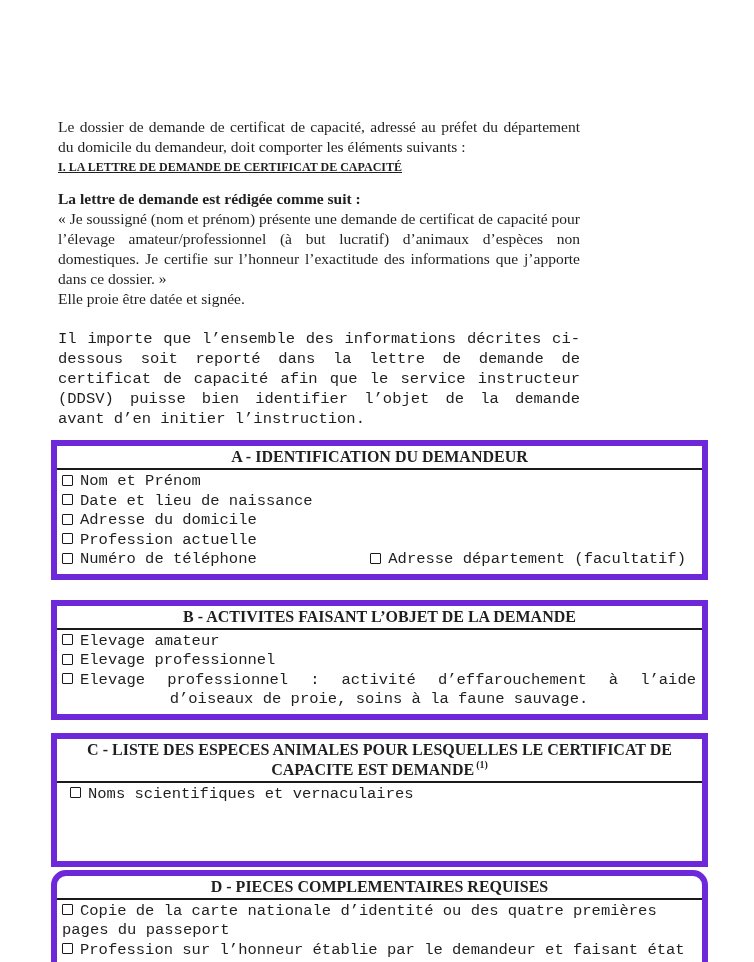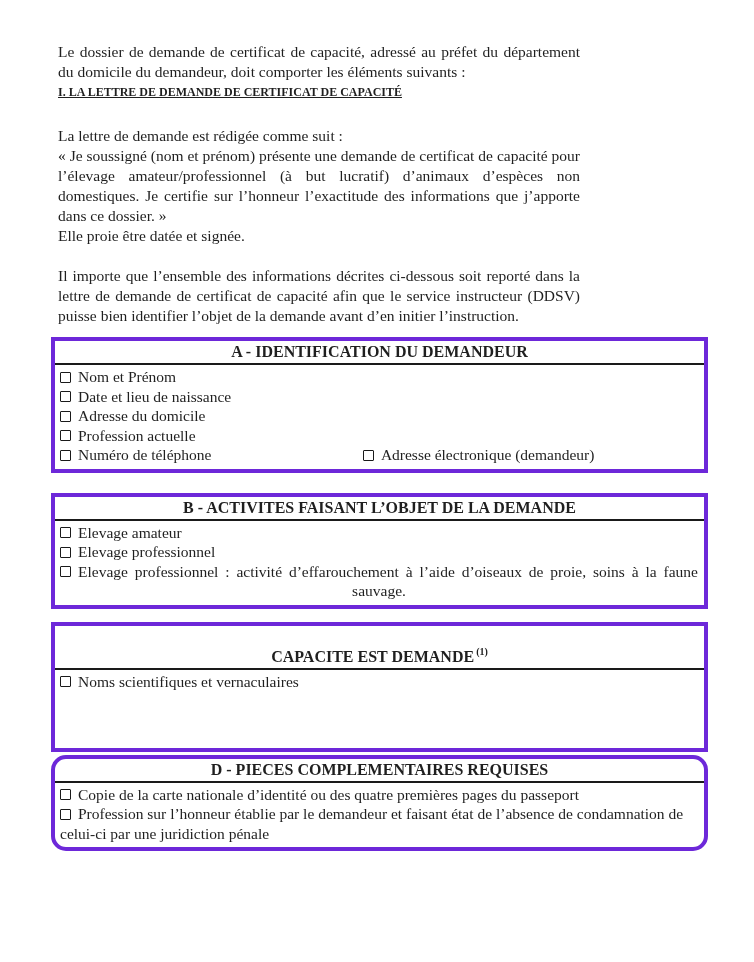"Le dossier de demande de" .page { padding: 42px 48px 0 58px -> 117px 48px 0 58px }
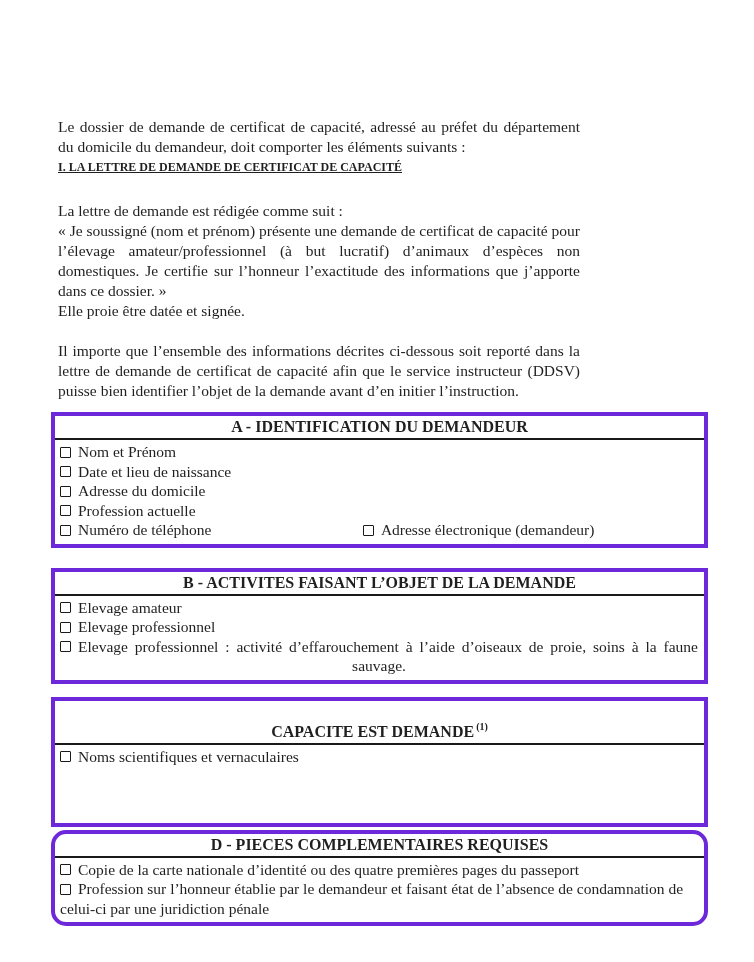"La lettre de demande est" .lead { font-weight: normal -> bold; margin-top: 24px -> 12px }
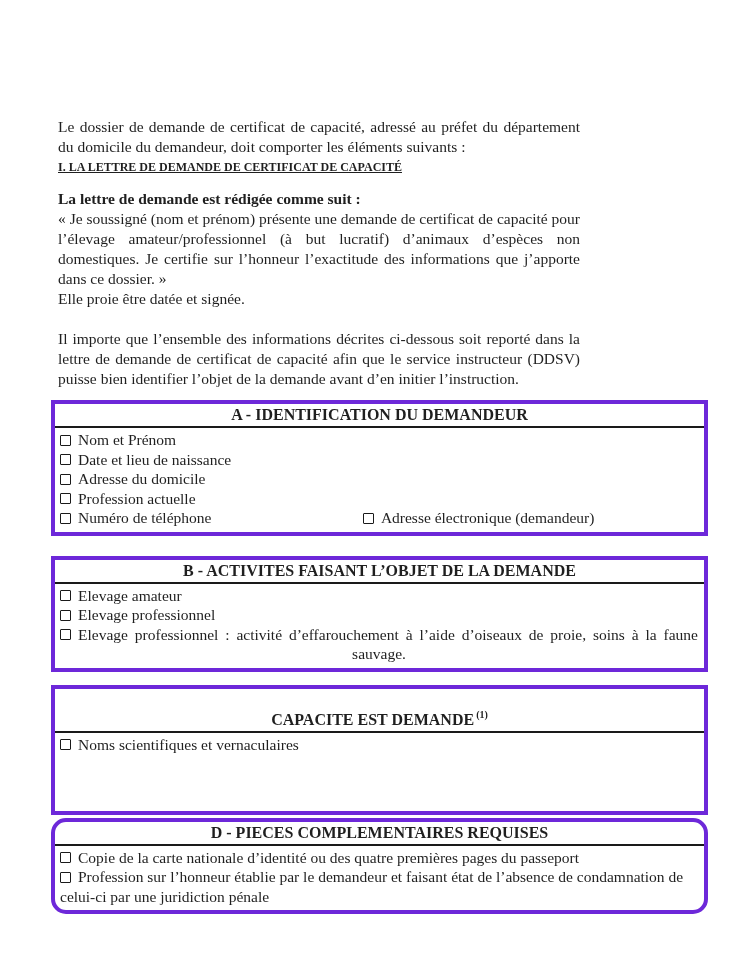"Il importe que l’ensemble des" .importance { font-family: none -> Liberation Mono, monospace }
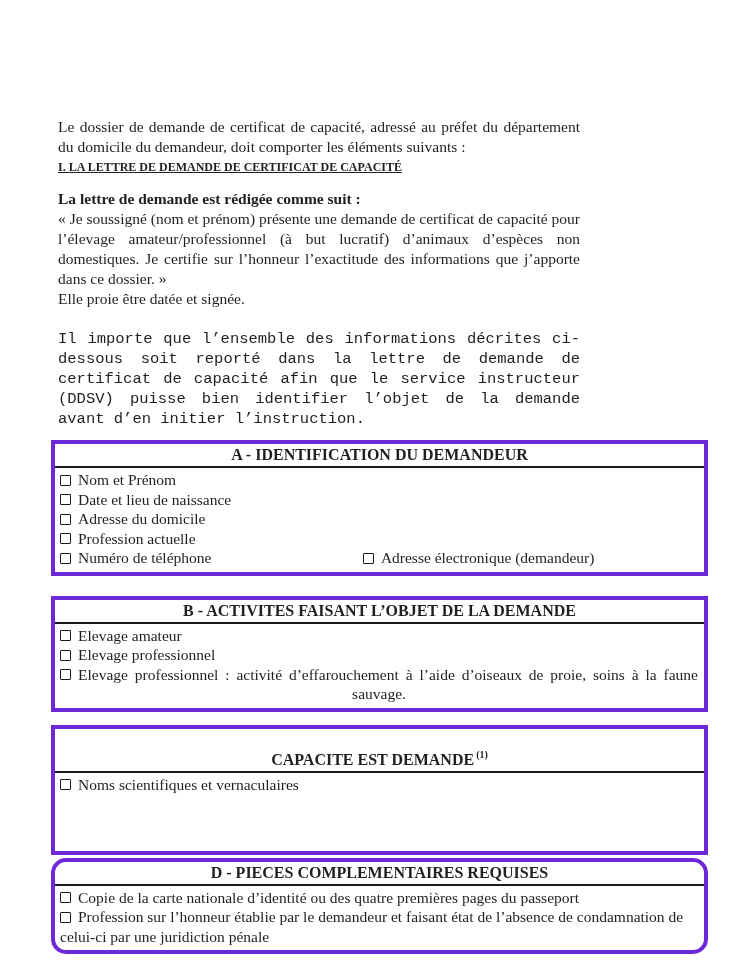"A - IDENTIFICATION DU DEMANDEUR" .tbl { border: 4px solid #6d28d9 -> 6px solid #6d28d9 }
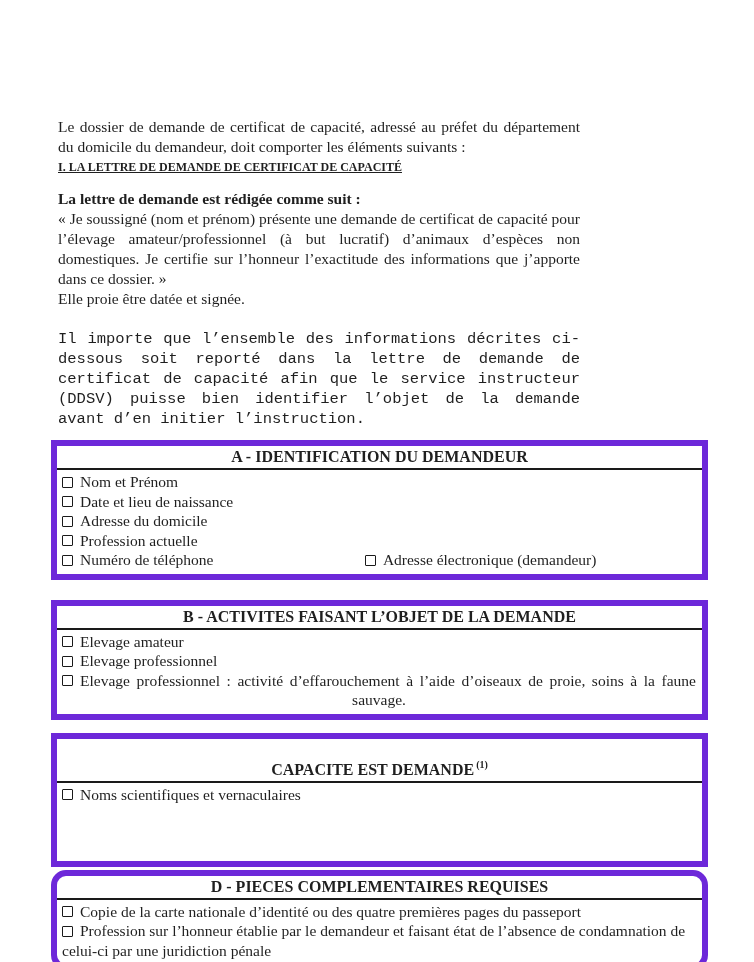"Nom et Prénom" .row { font-family: none -> Liberation Mono, monospace }
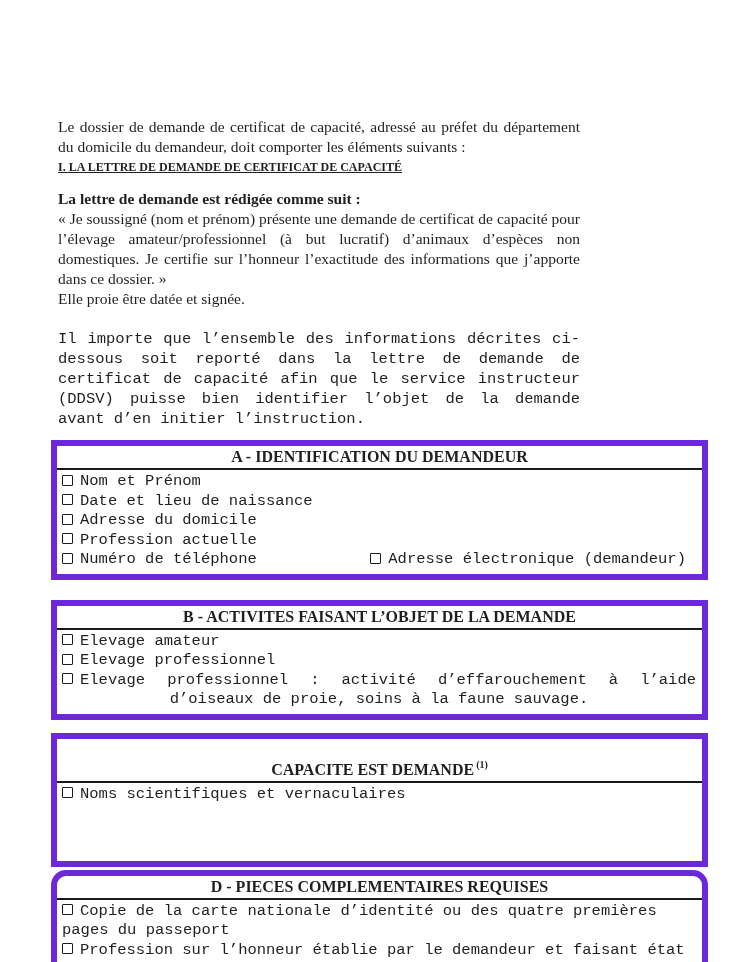"Adresse électronique (demandeur)" span { text: électronique (demandeur -> département (facultatif }
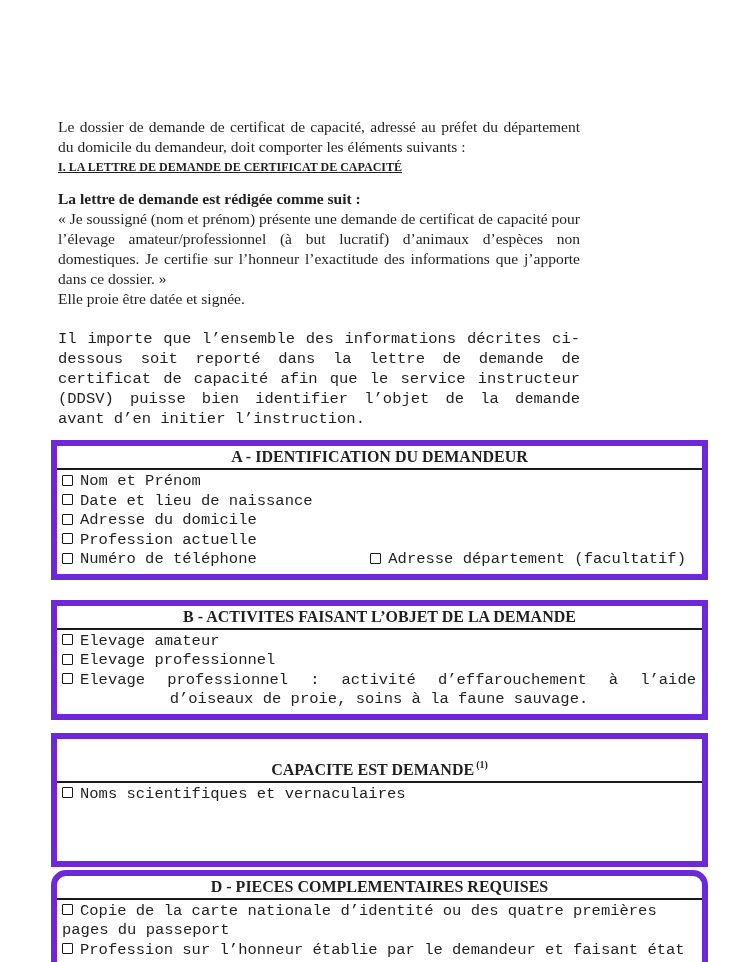"C - LISTE DES ESPECES" span { html: none -> <span>C - LISTE DES ESPECES ANIMALES POUR LESQUELLES LE CERTIFICAT DE</span> }
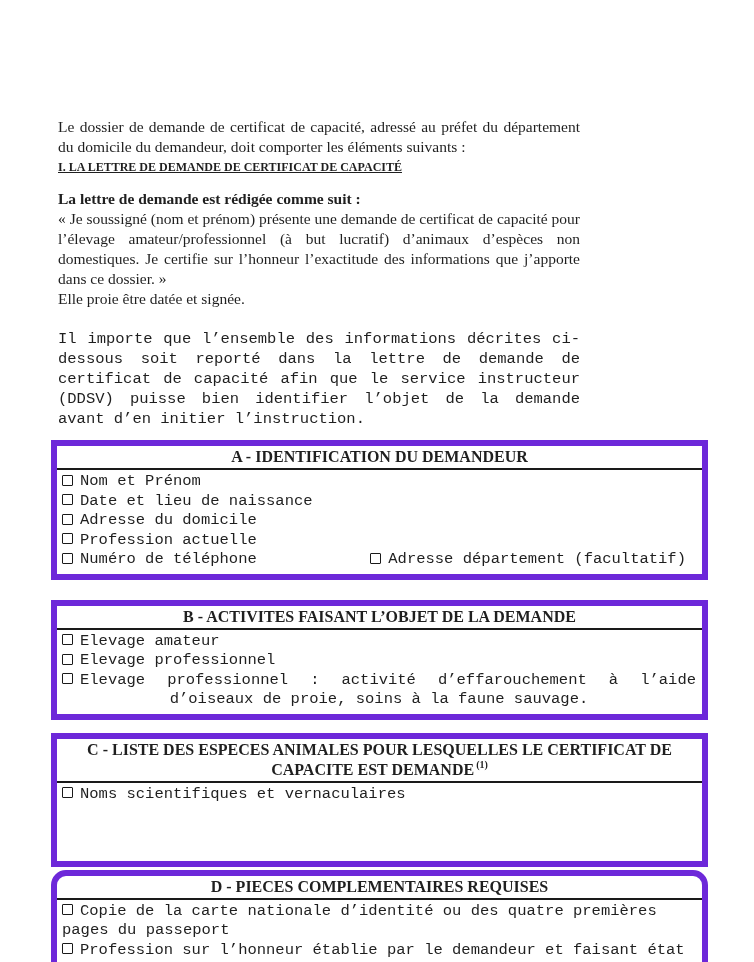"Noms scientifiques et vernaculaires" .tbody-c { margin-left: none -> 8px }
